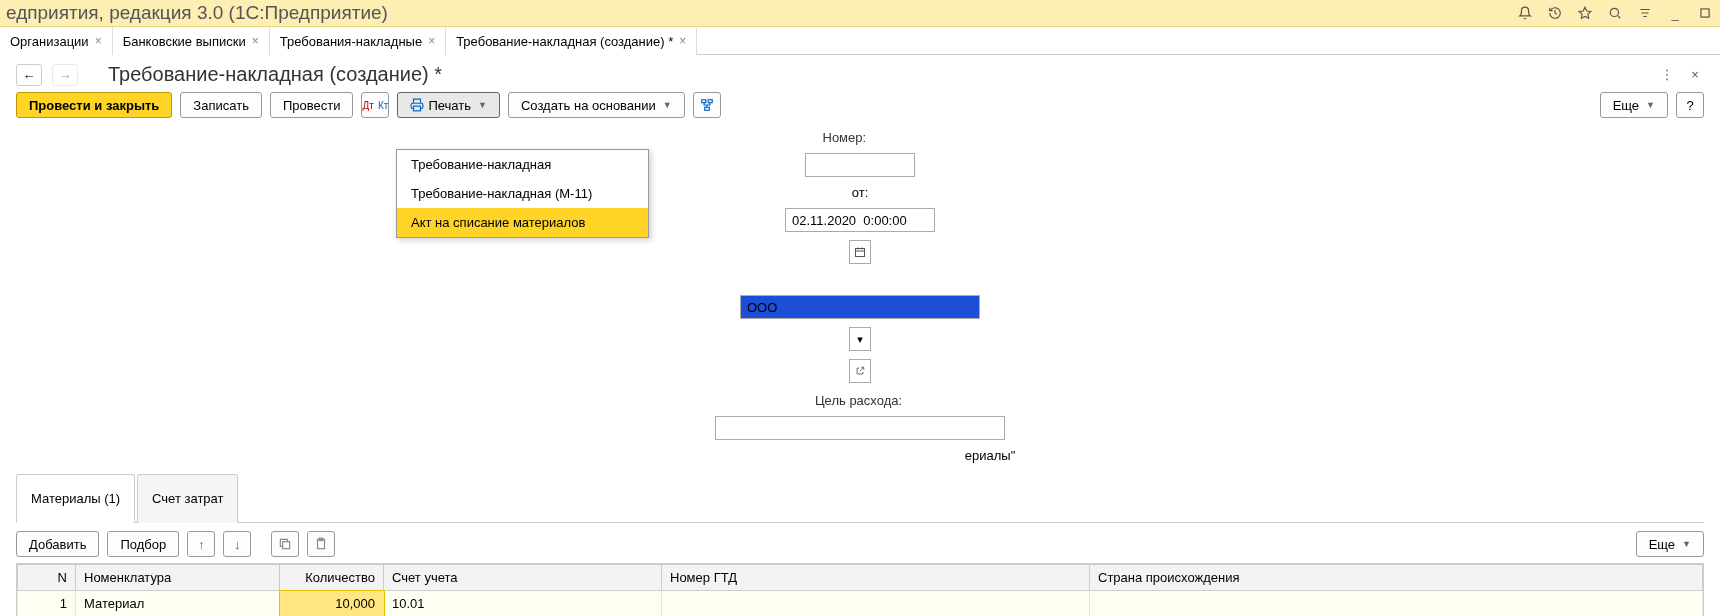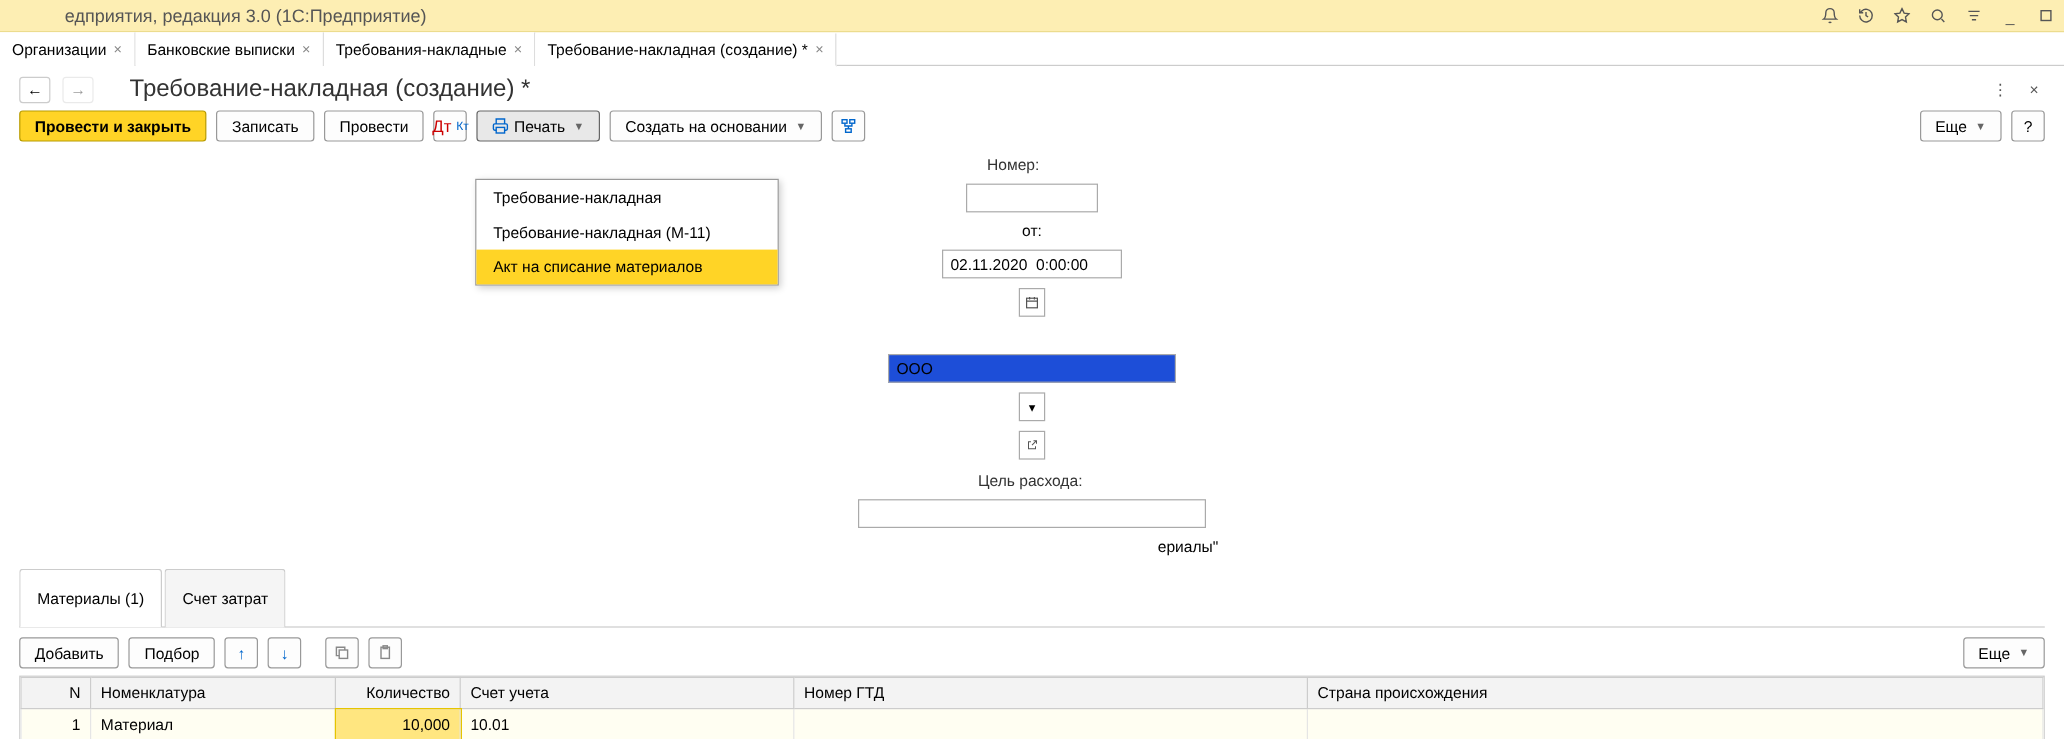"едприятия, редакция 3.0 (1С:Предприятие)" .titlebar-title { font-size: 15px -> 19px; margin-left: 48px -> none }
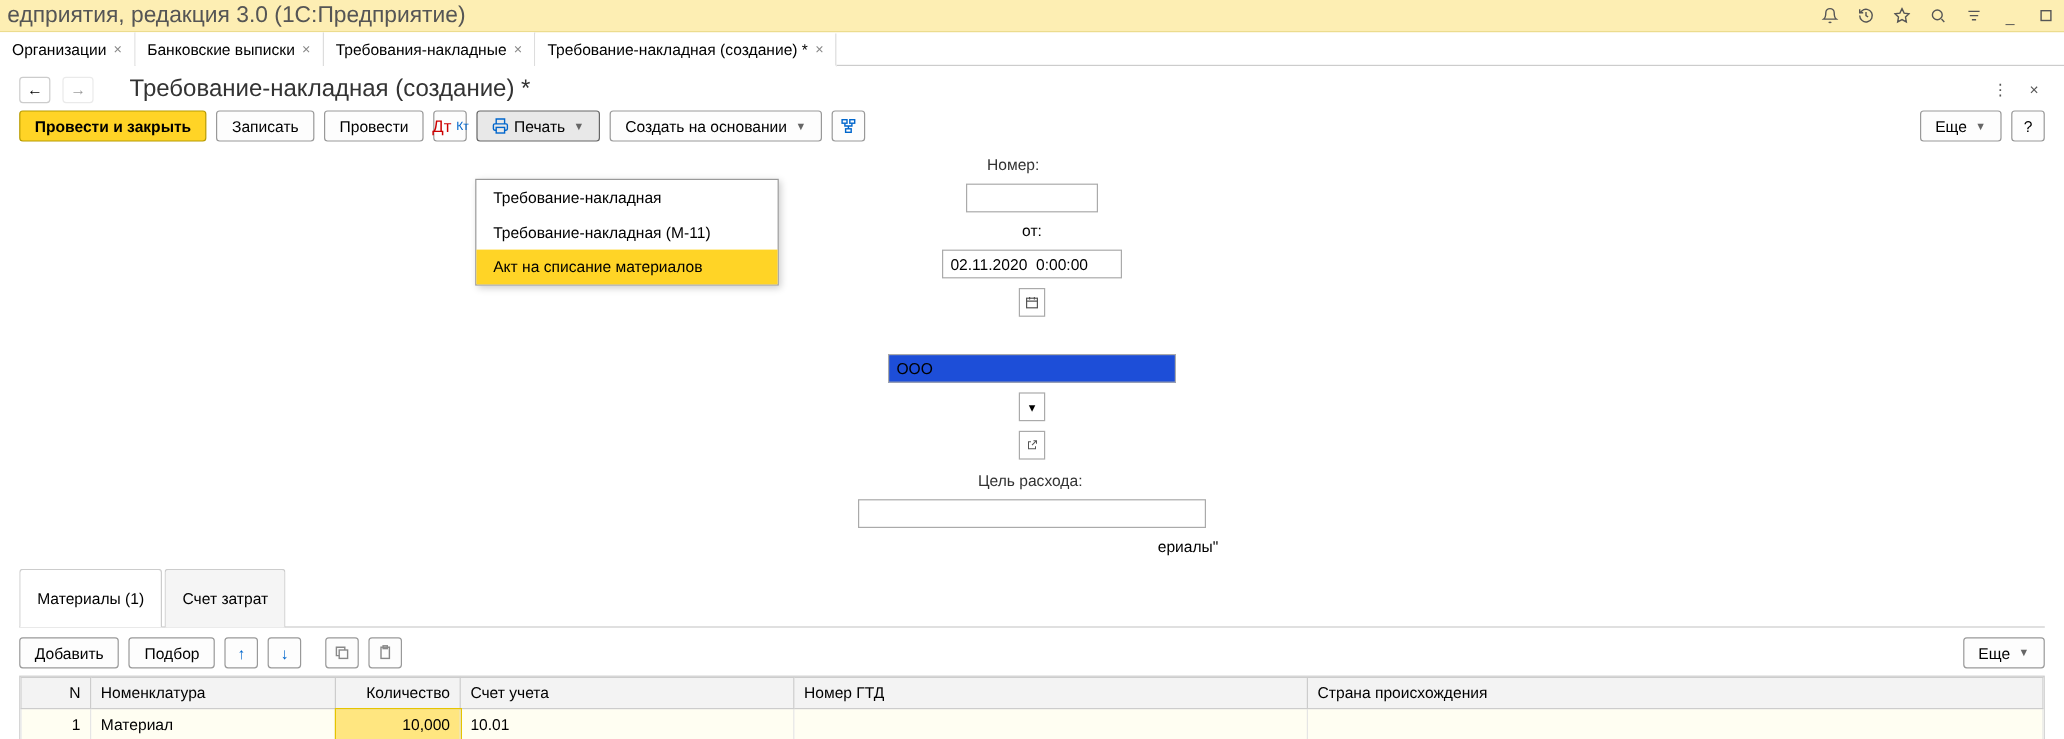"Дт" span { font-size: 14px -> 10px }
